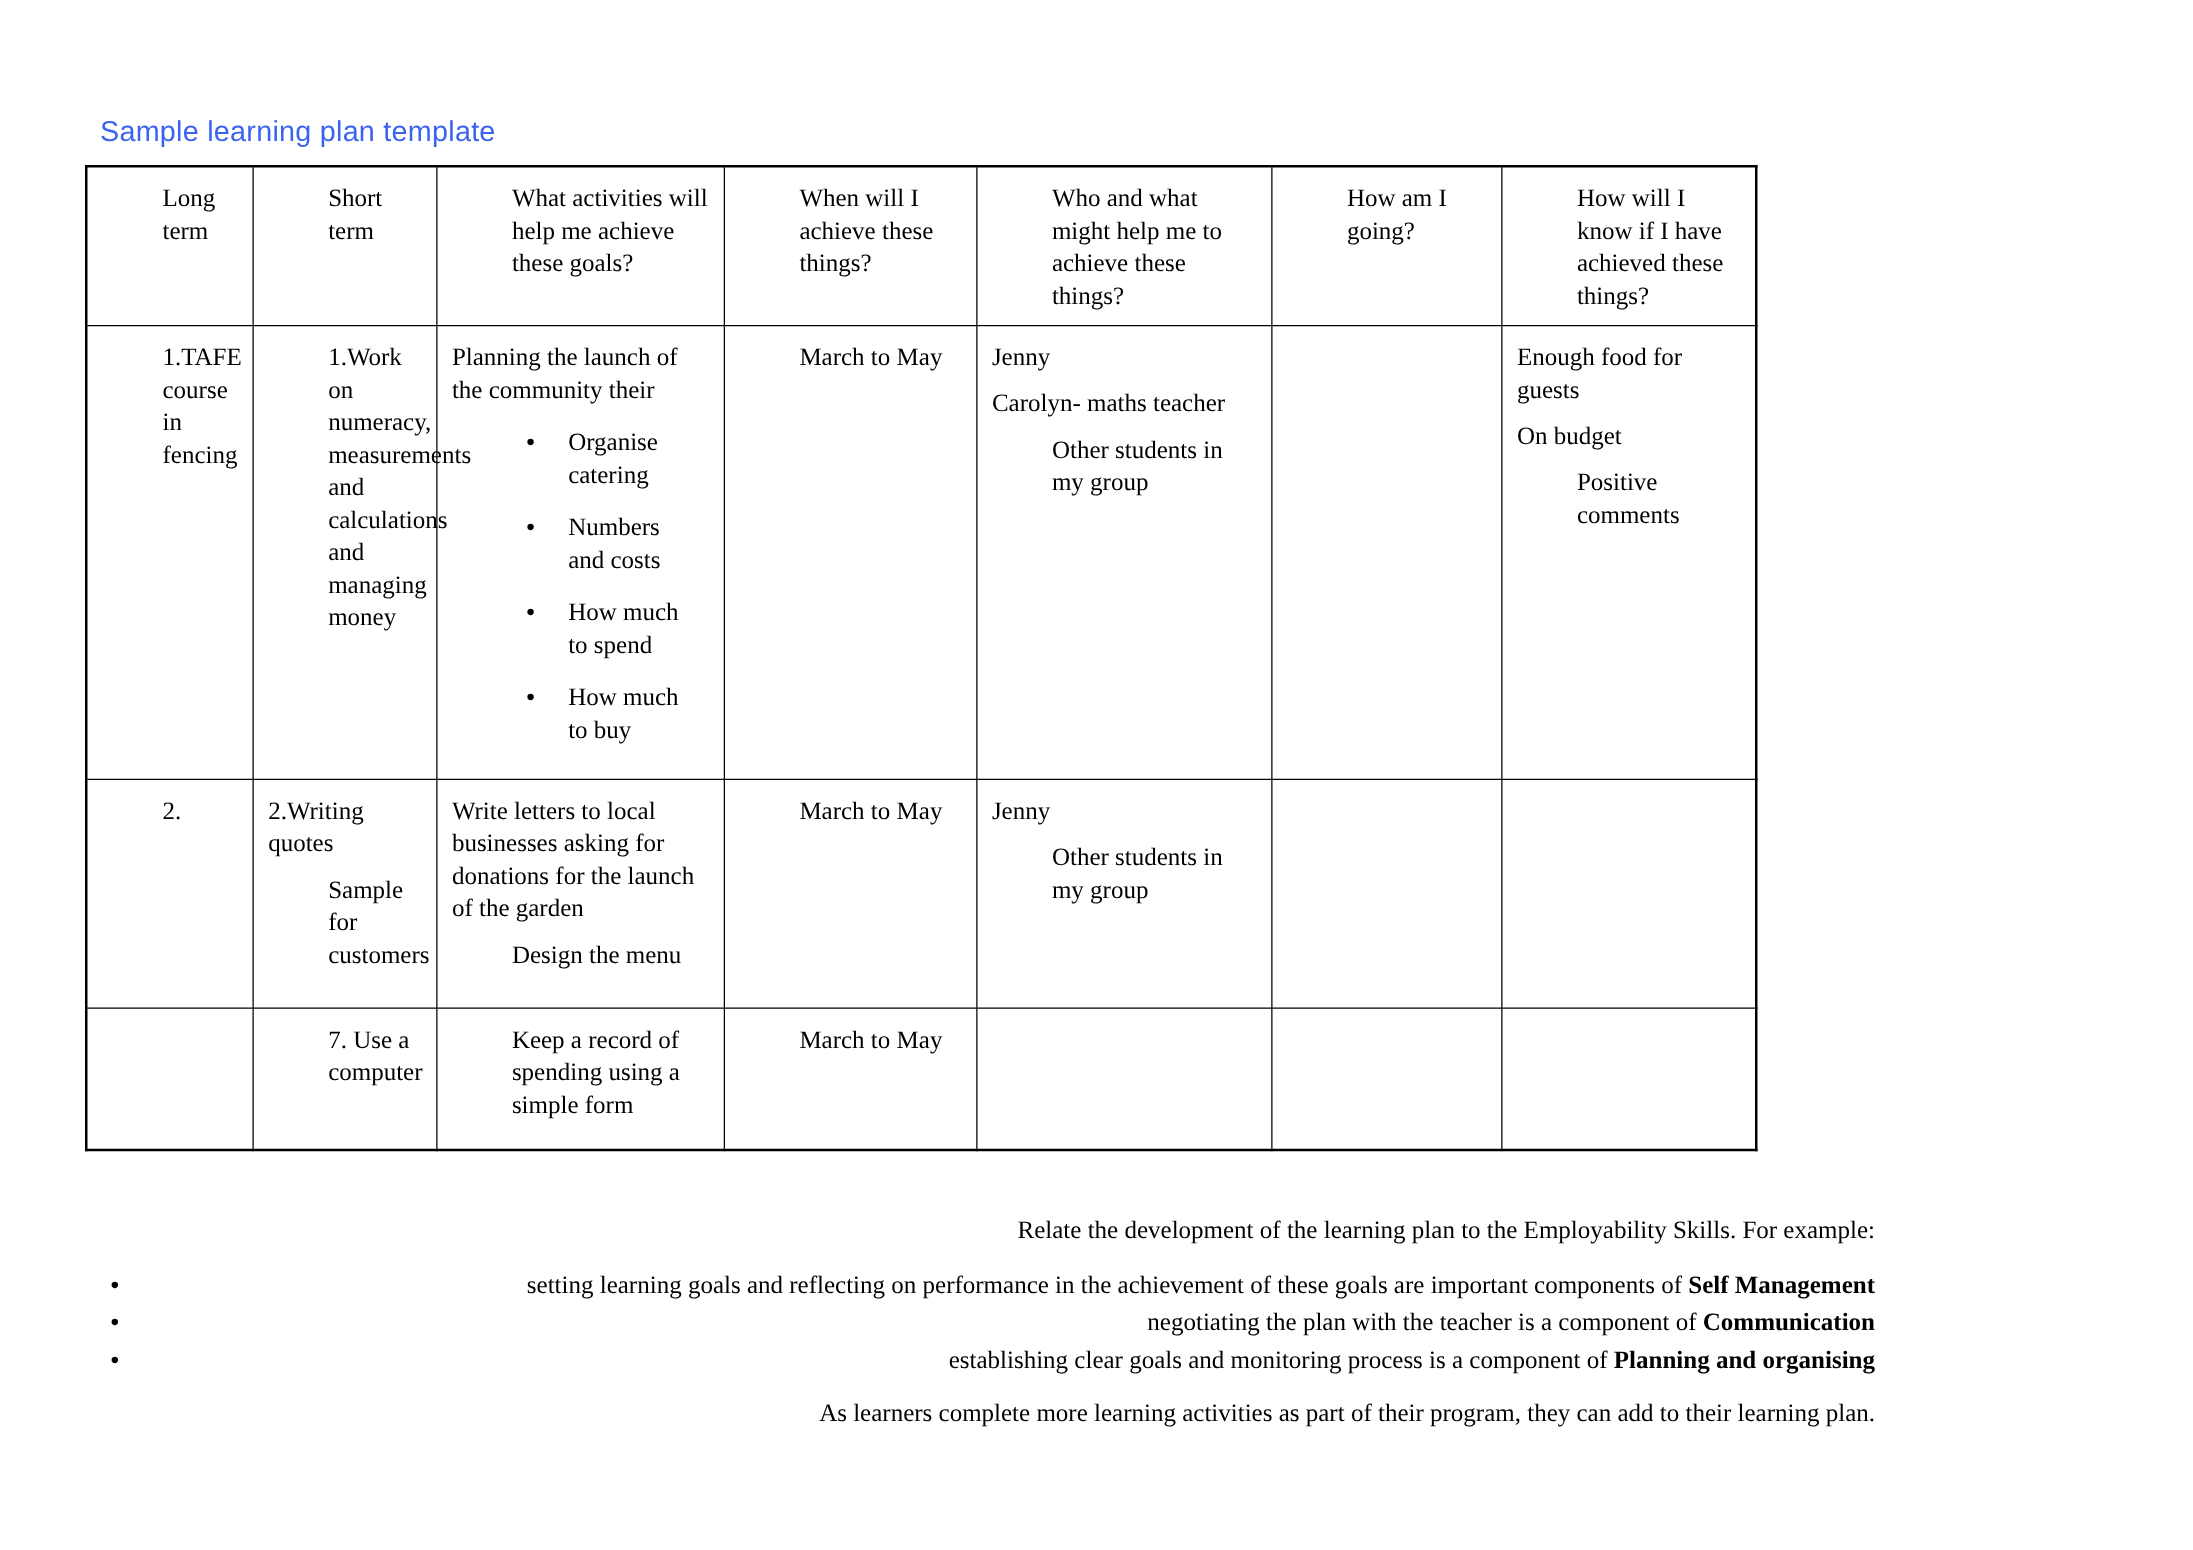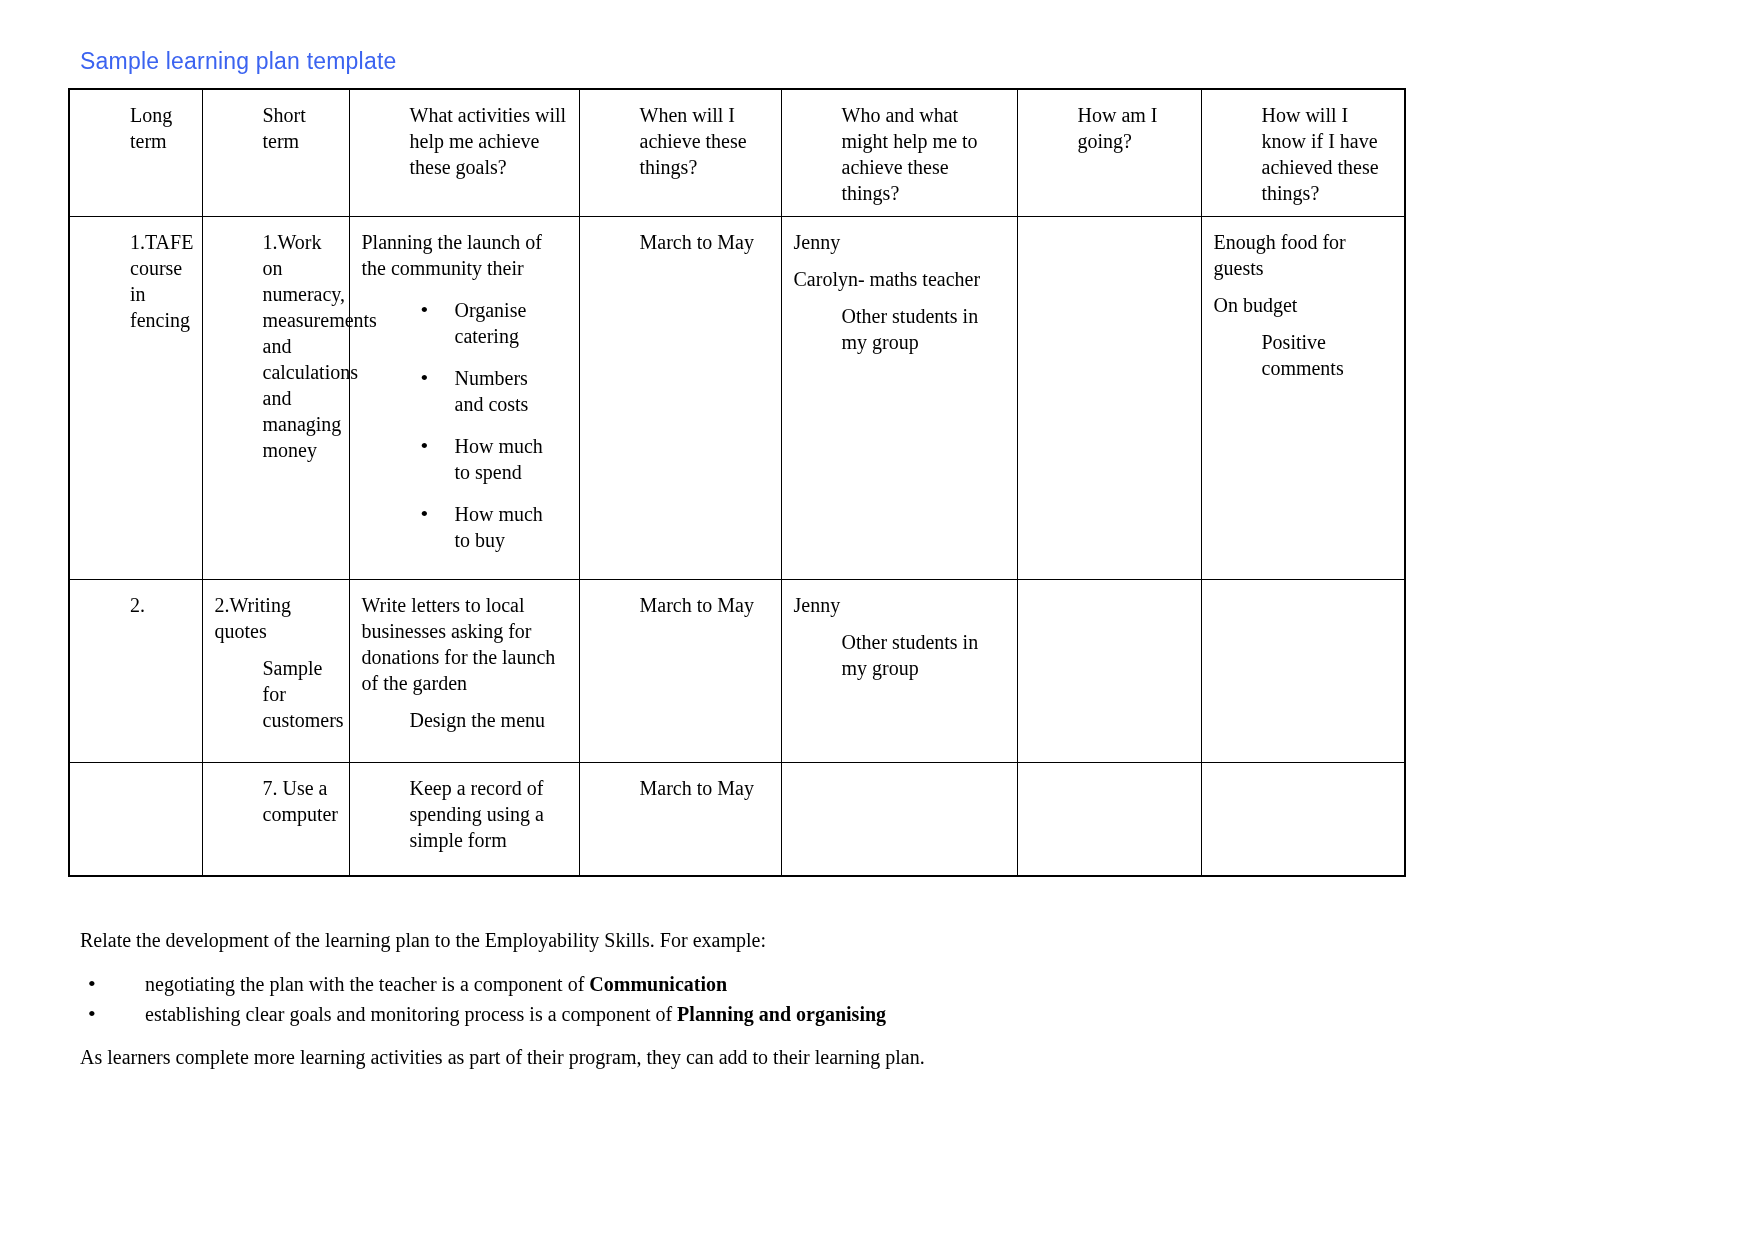"Sample learning plan template" .title { padding: 48px 0 0 80px -> 92px 0 0 80px }
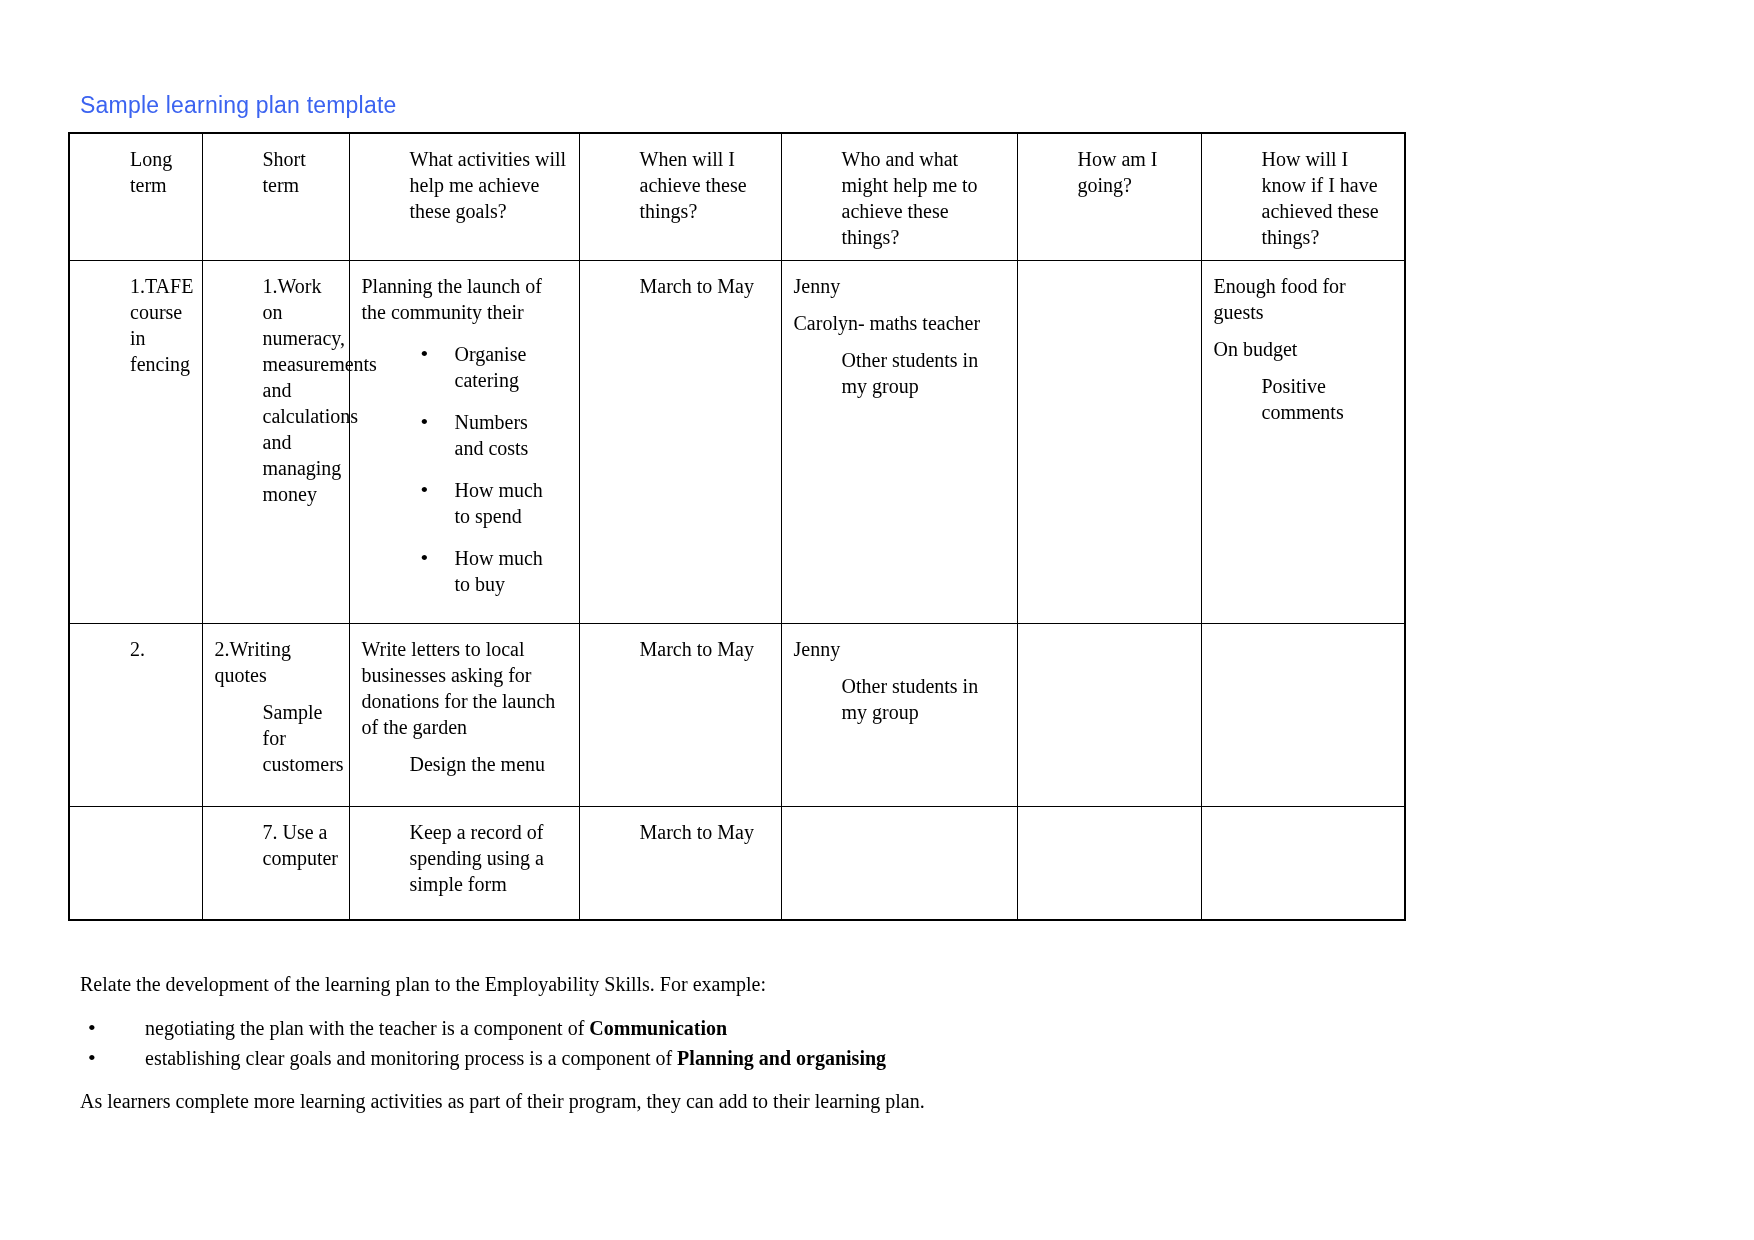"Relate the development of the" .footer { text-align: none -> right }
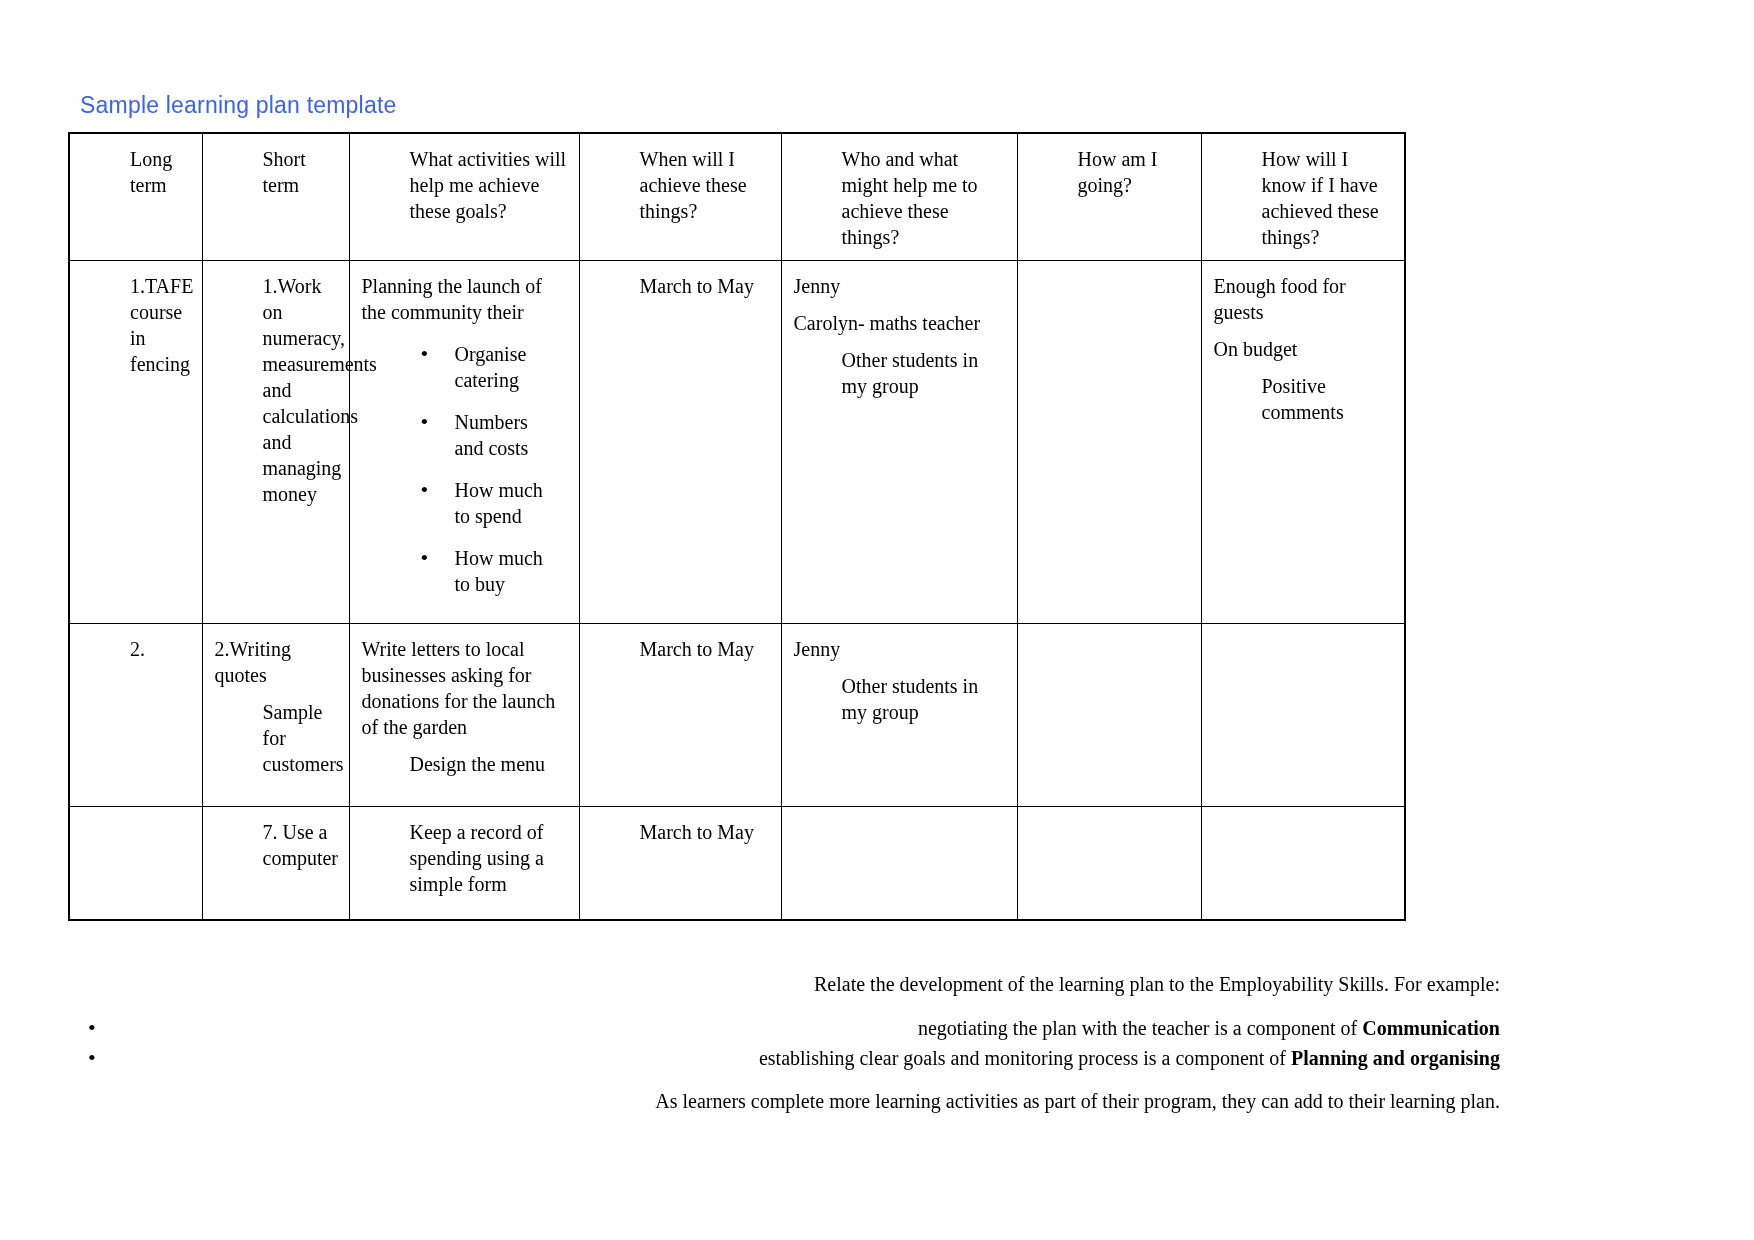"setting learning goals and reflecting" li { html: none -> <li><span>setting learning goals and reflecting on performance in the achievement of these goals are important components of </span><b>Self Management</b></li> }
